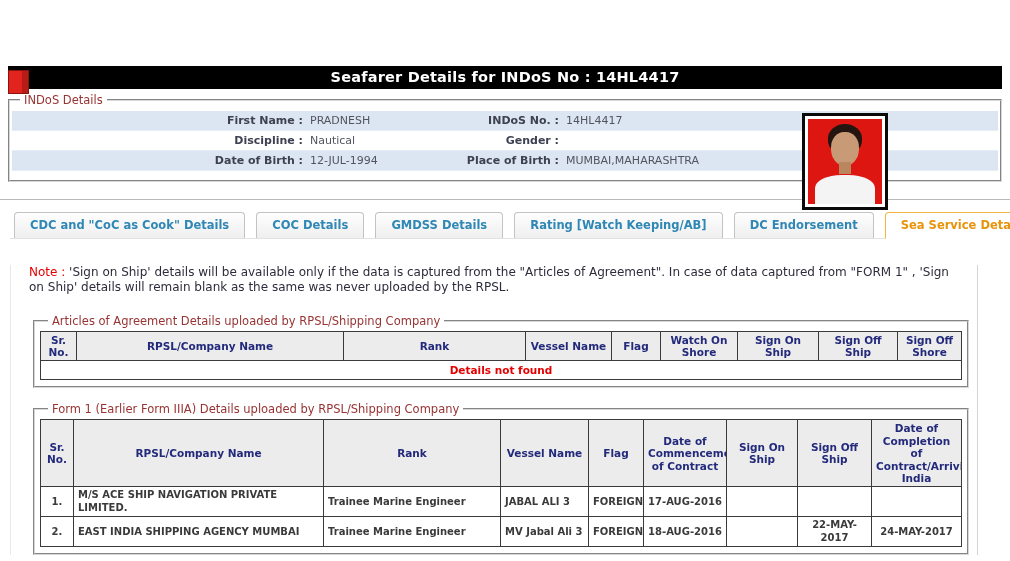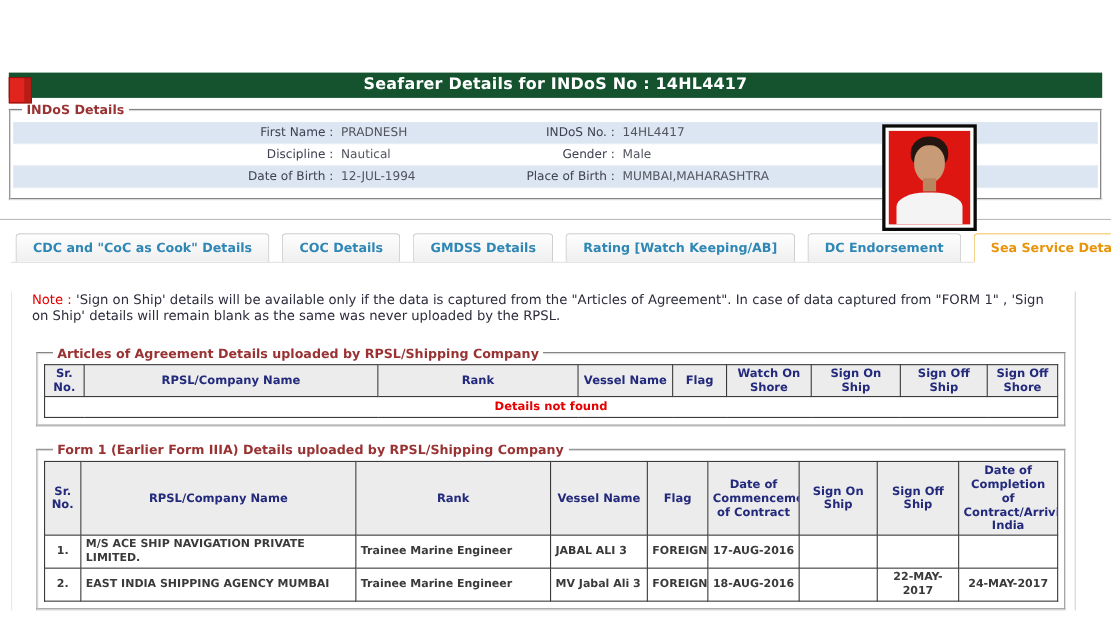"Seafarer Details for INDoS No" .title-bar { background: #14532d -> #000000 }
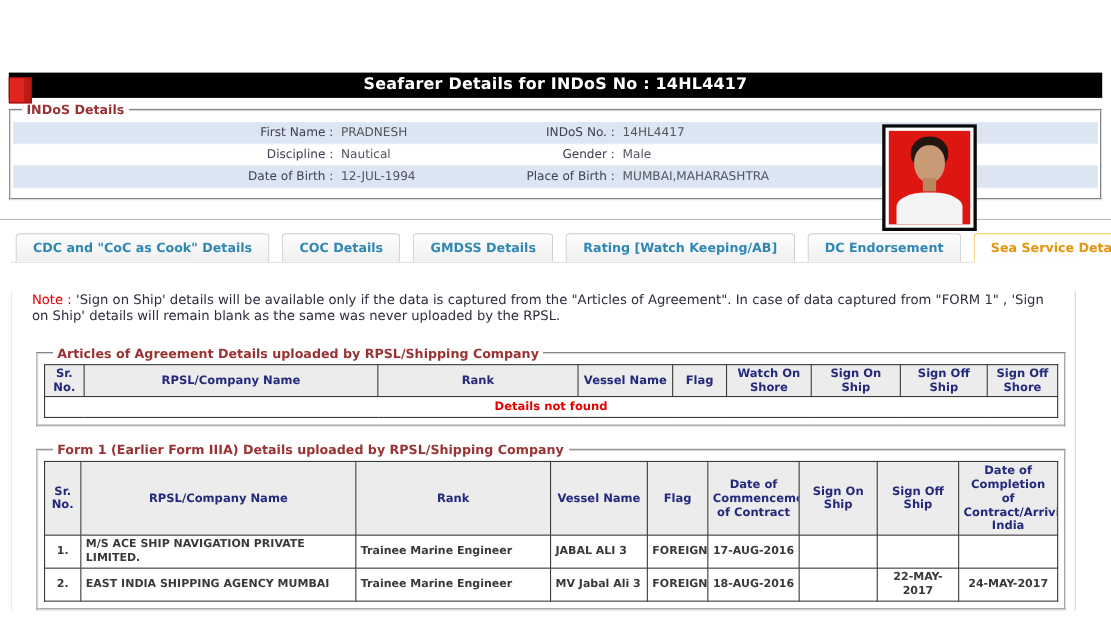"INDoS Details" legend { font-weight: bold -> normal }
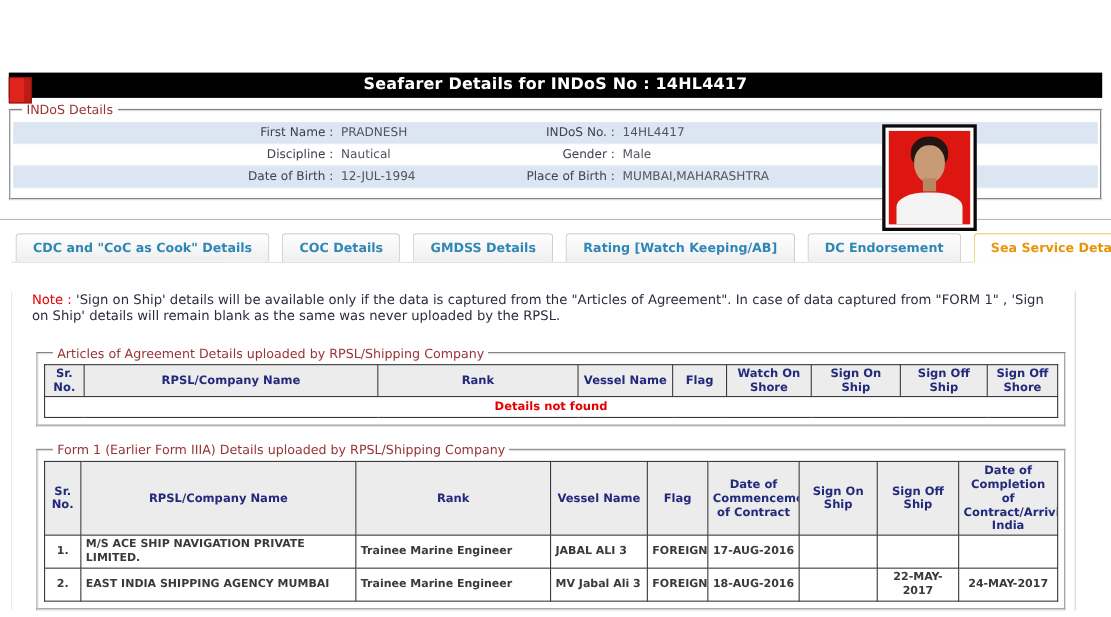"First Name :" .flabel { font-weight: normal -> bold }
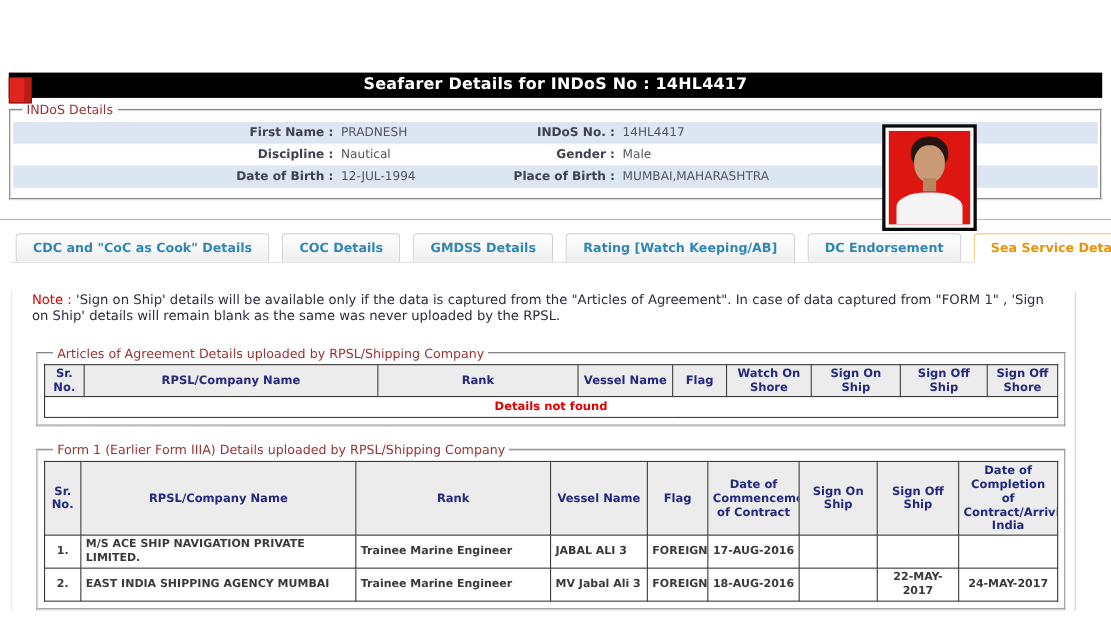"Male" span.fvalue { html: <span>Male</span> -> none }
